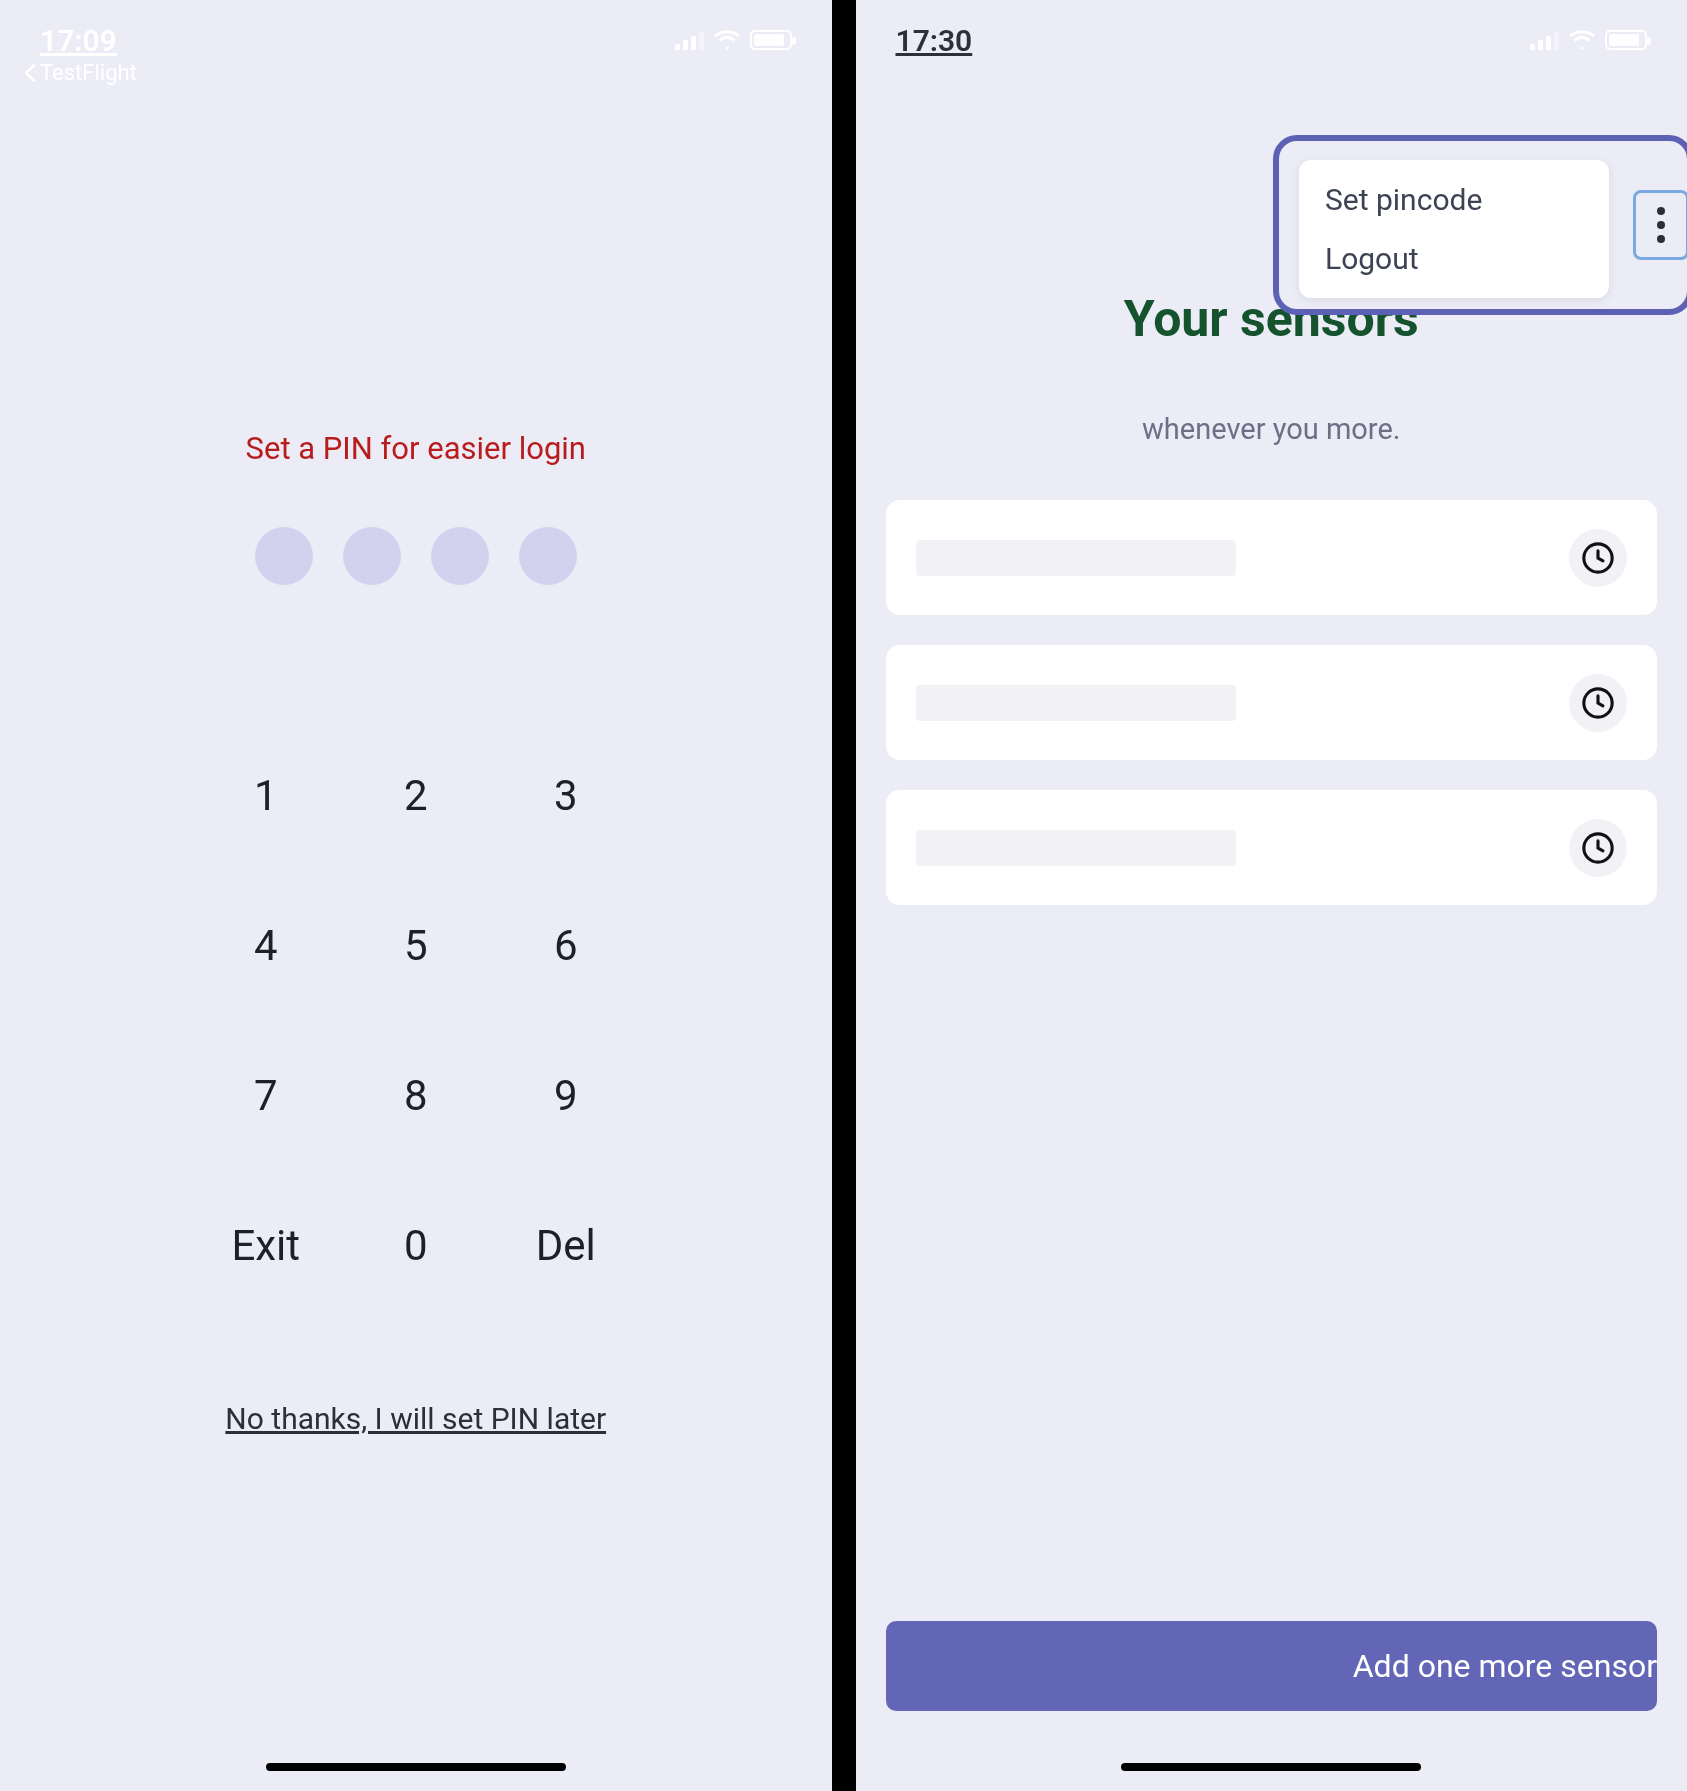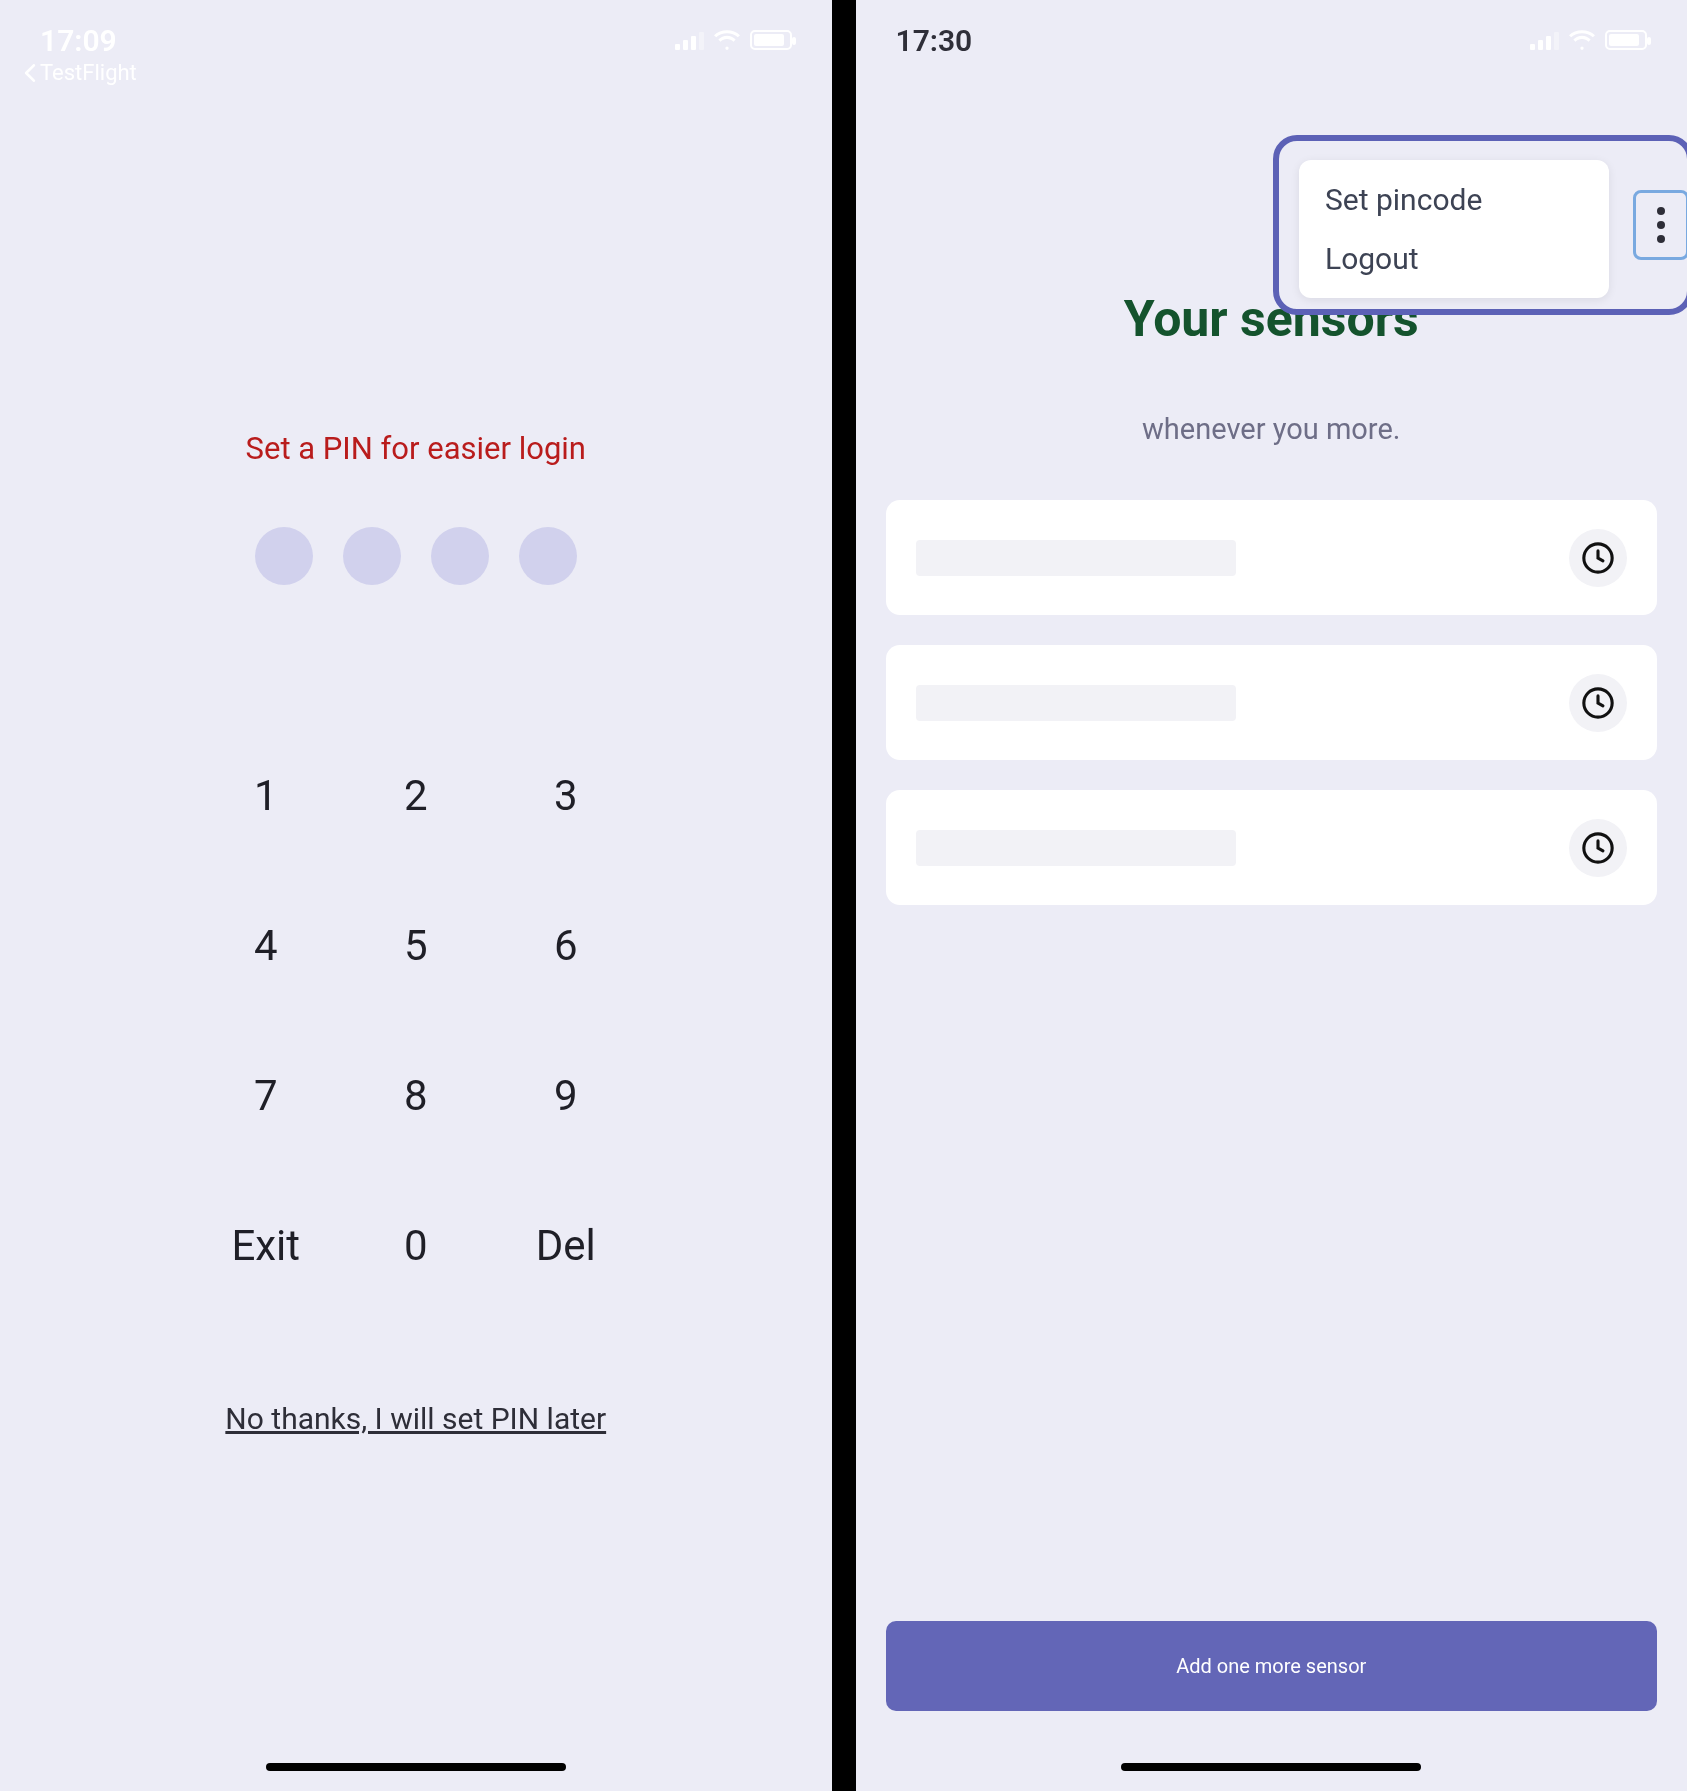"17:30" .status-bar { text-decoration: none -> underline }
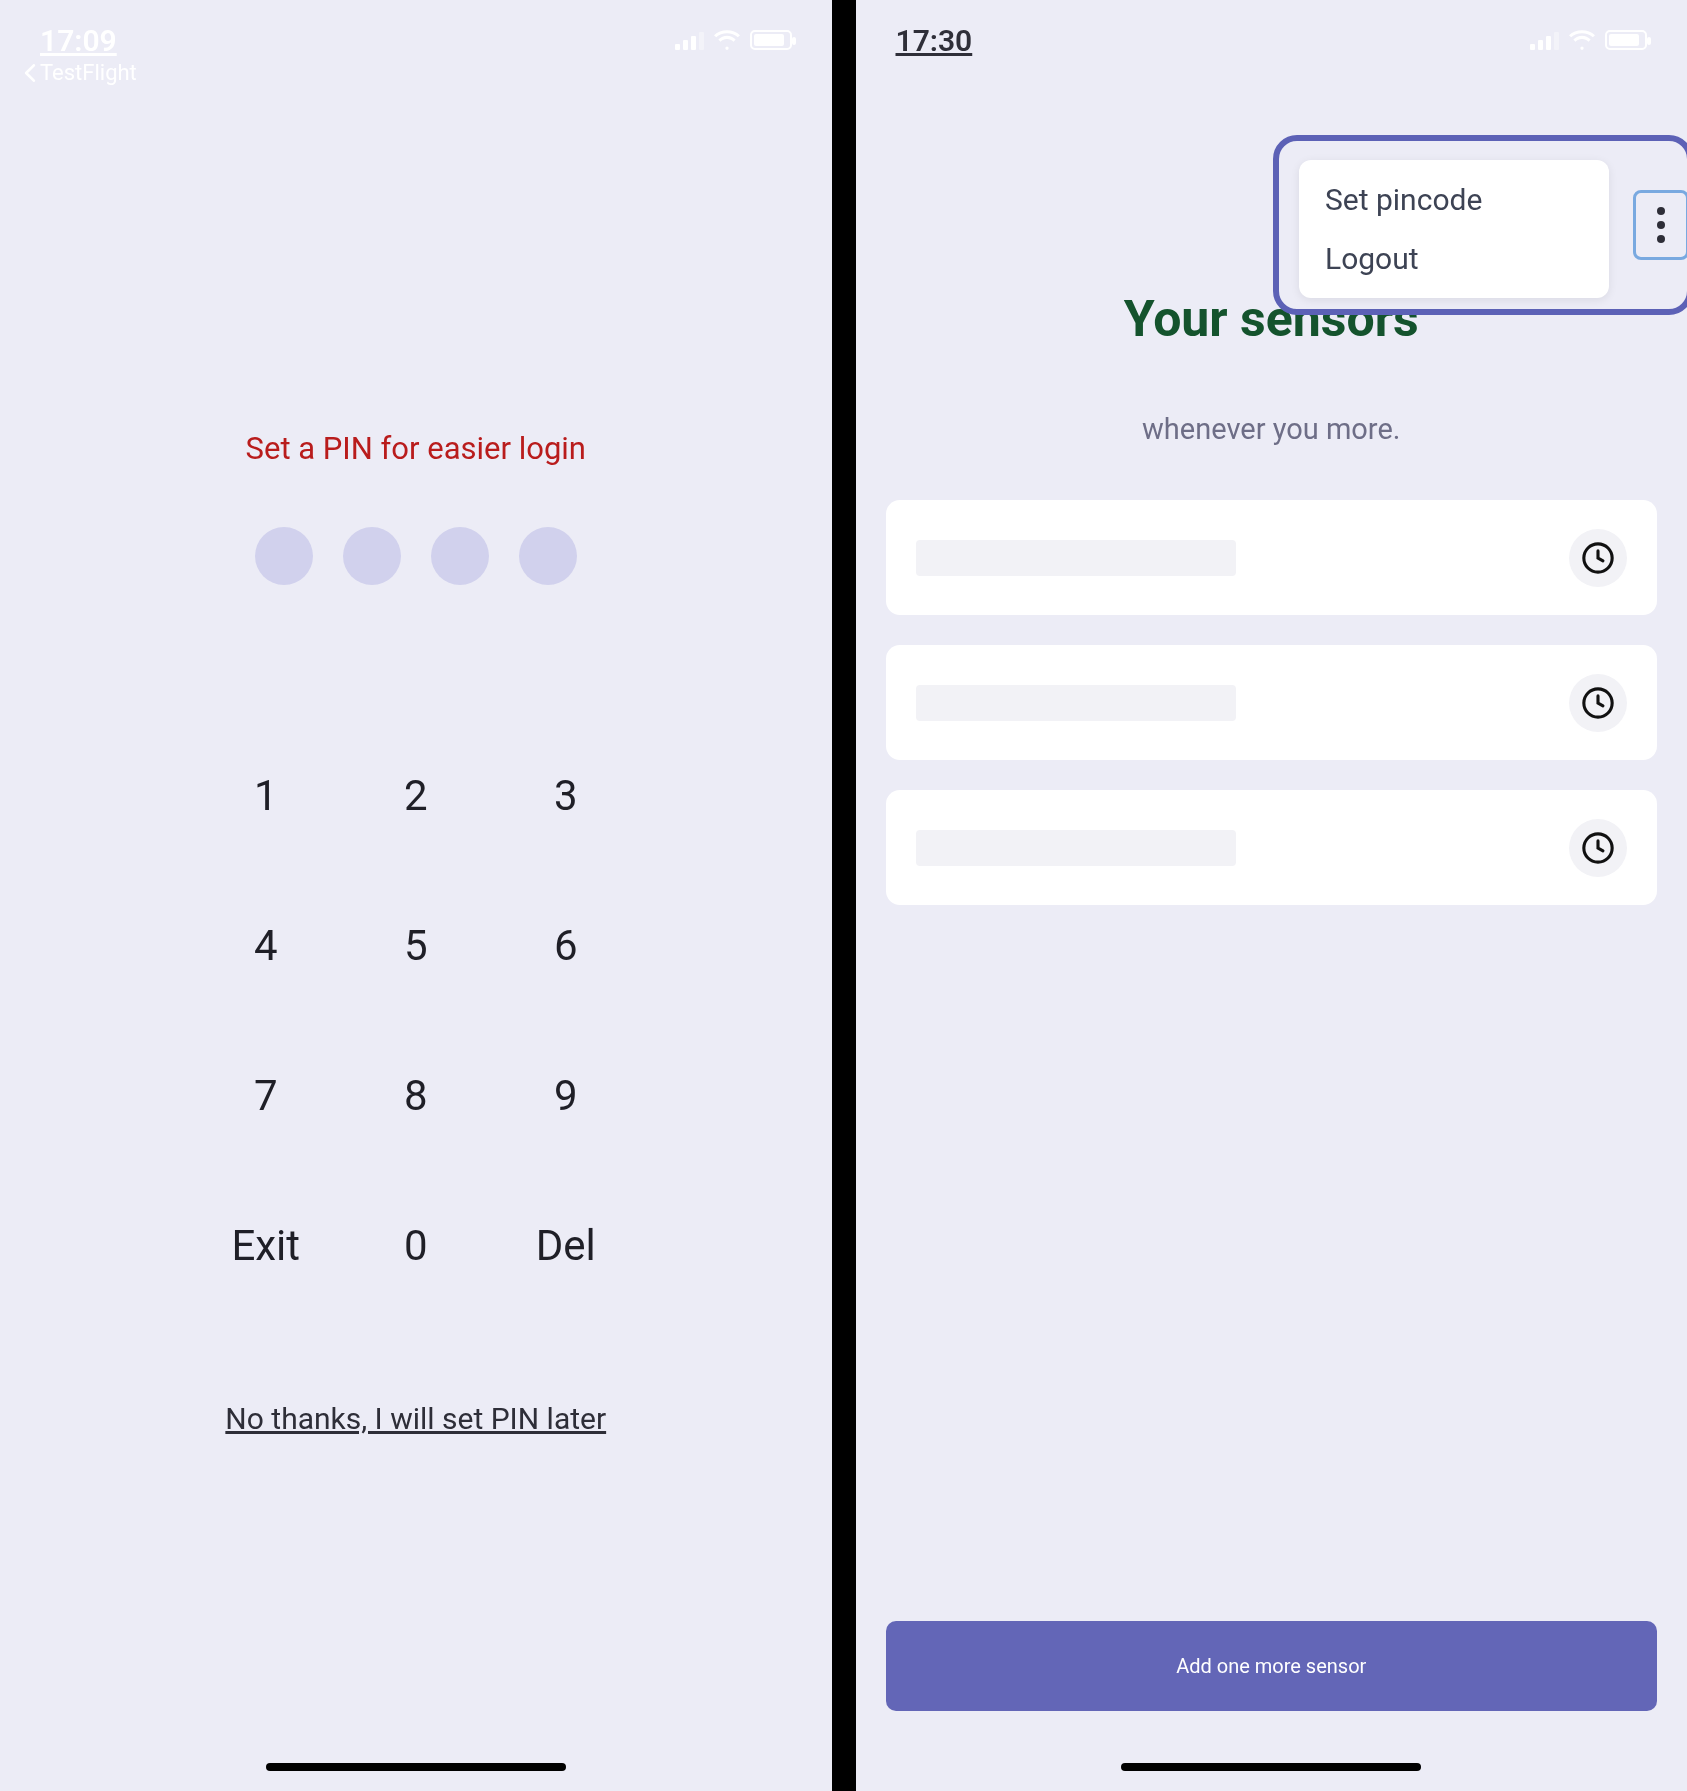"Add one more sensor" .add-button { font-size: 20px -> 32px; justify-content: center -> flex-end }
